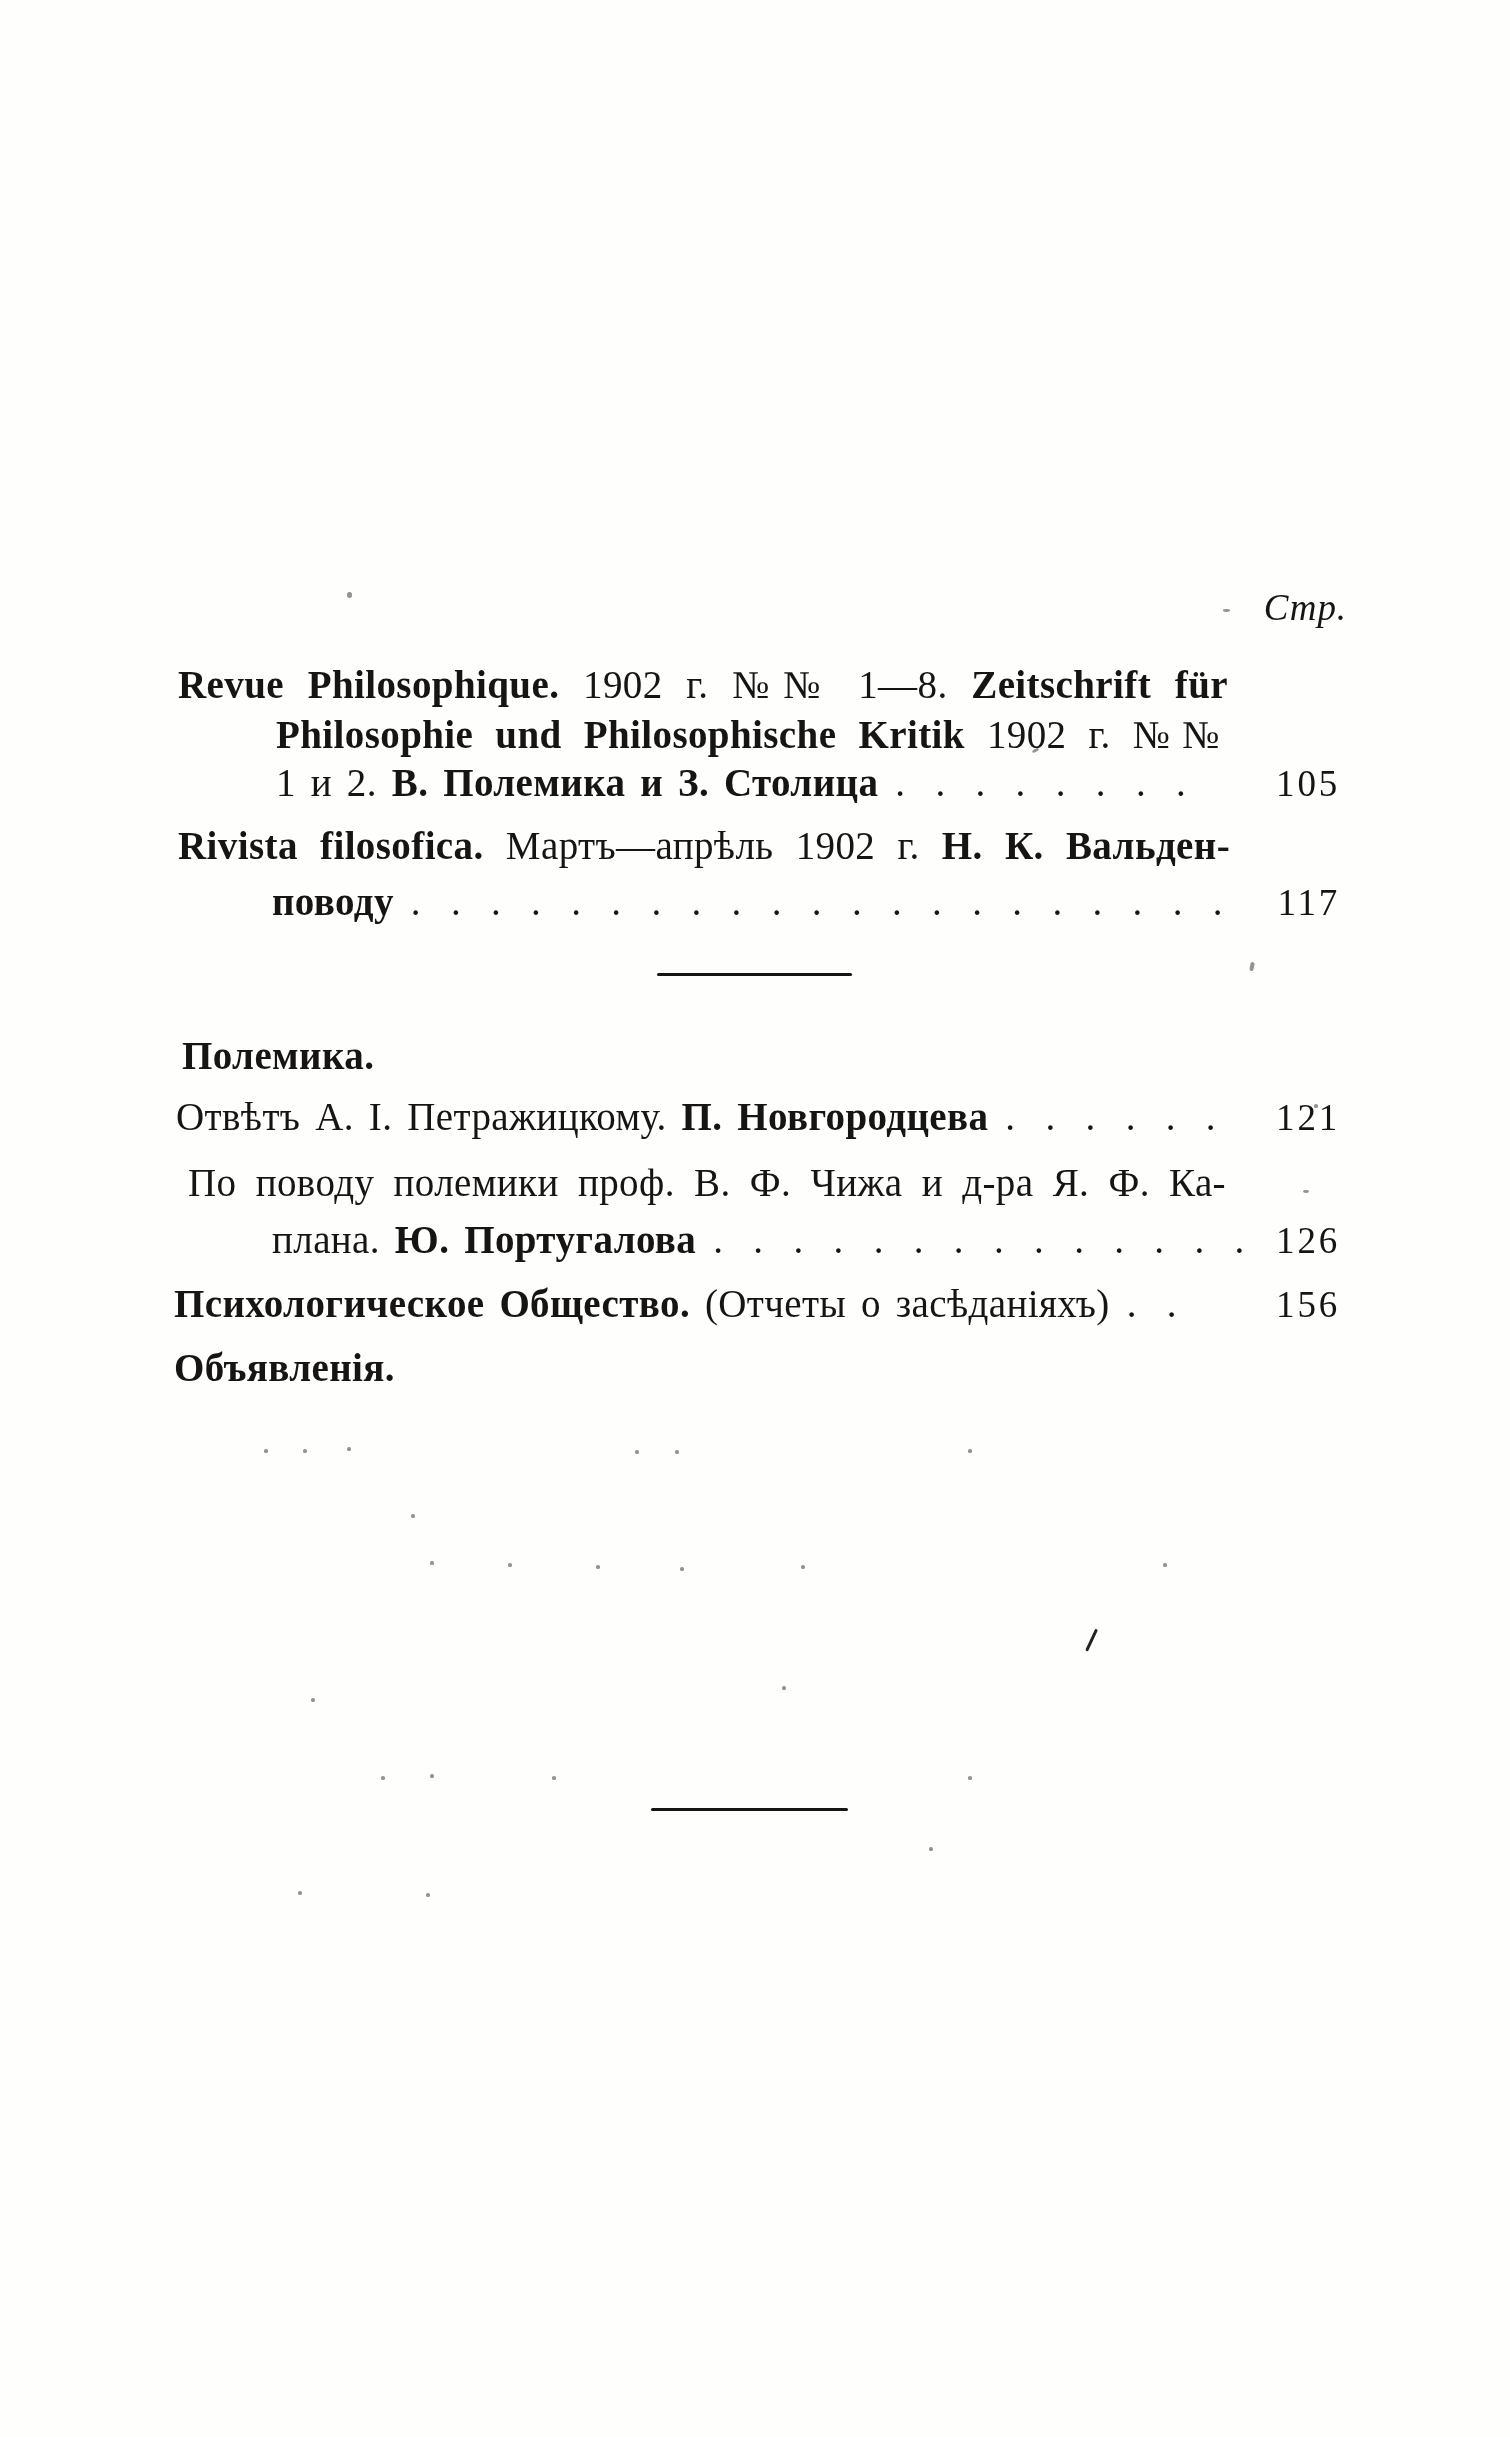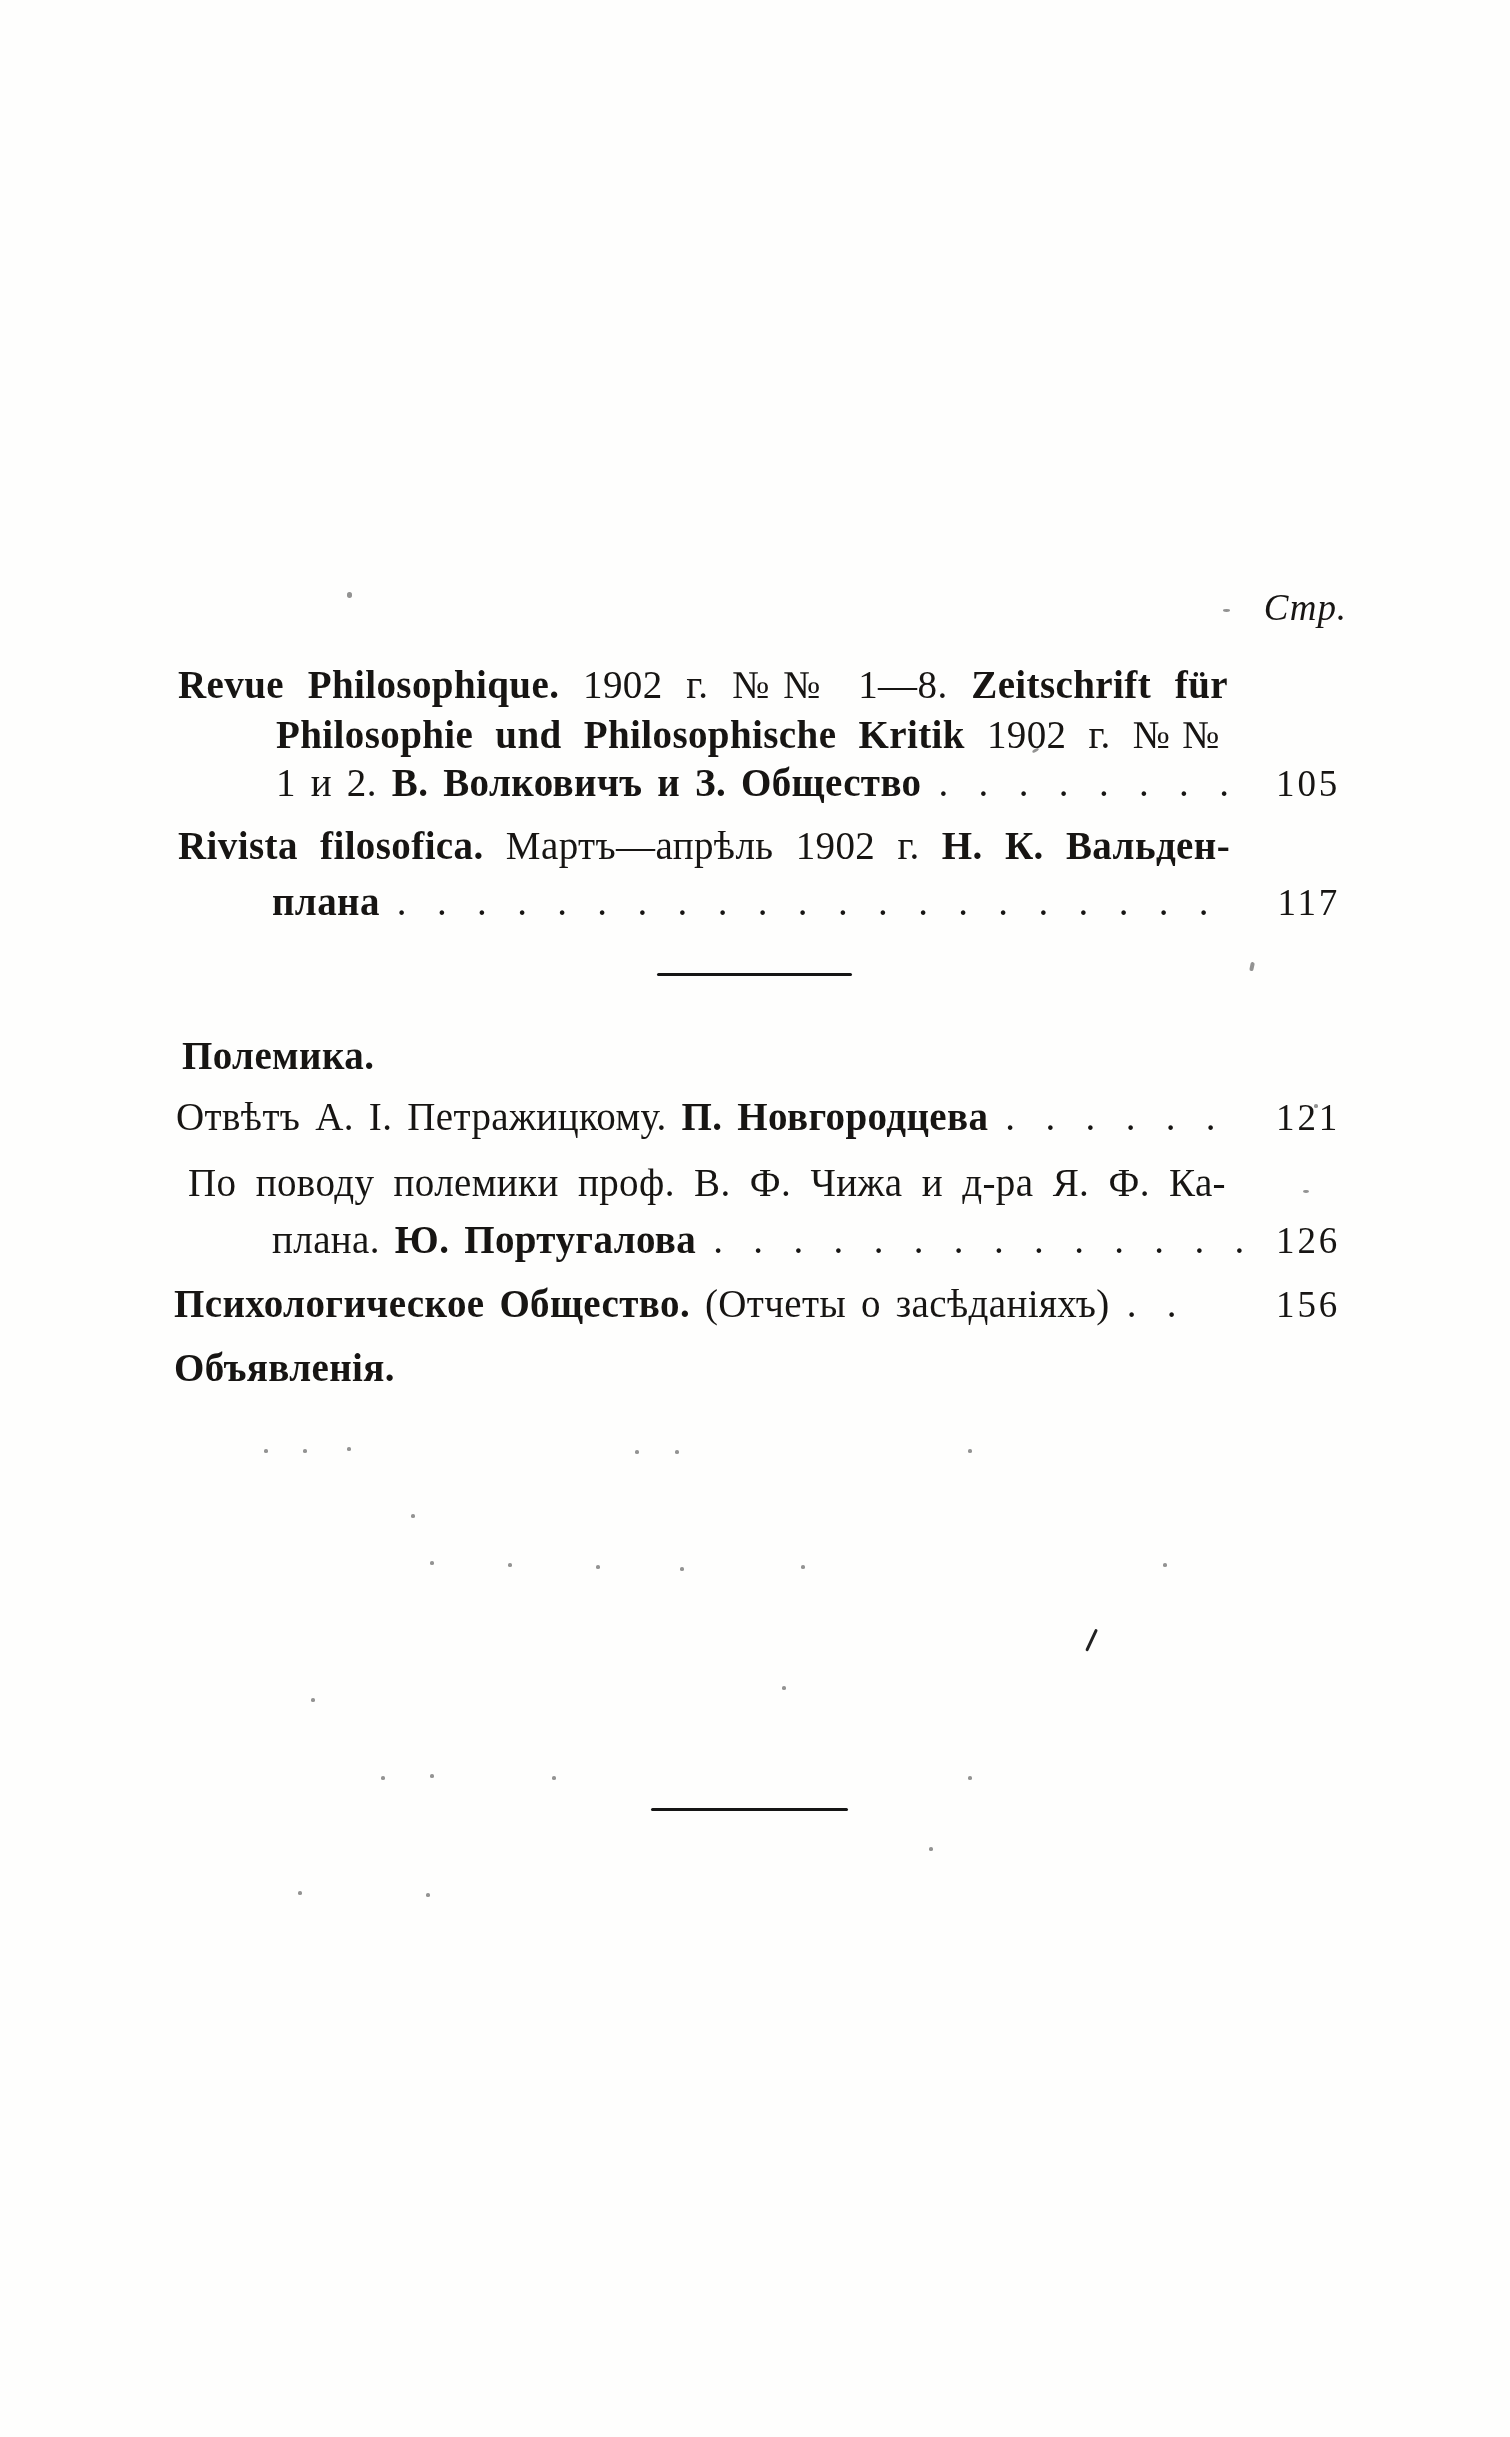"В. Волковичъ и З. Общество" span.b { text: Волковичъ и З. Общество -> Полемика и З. Столица }
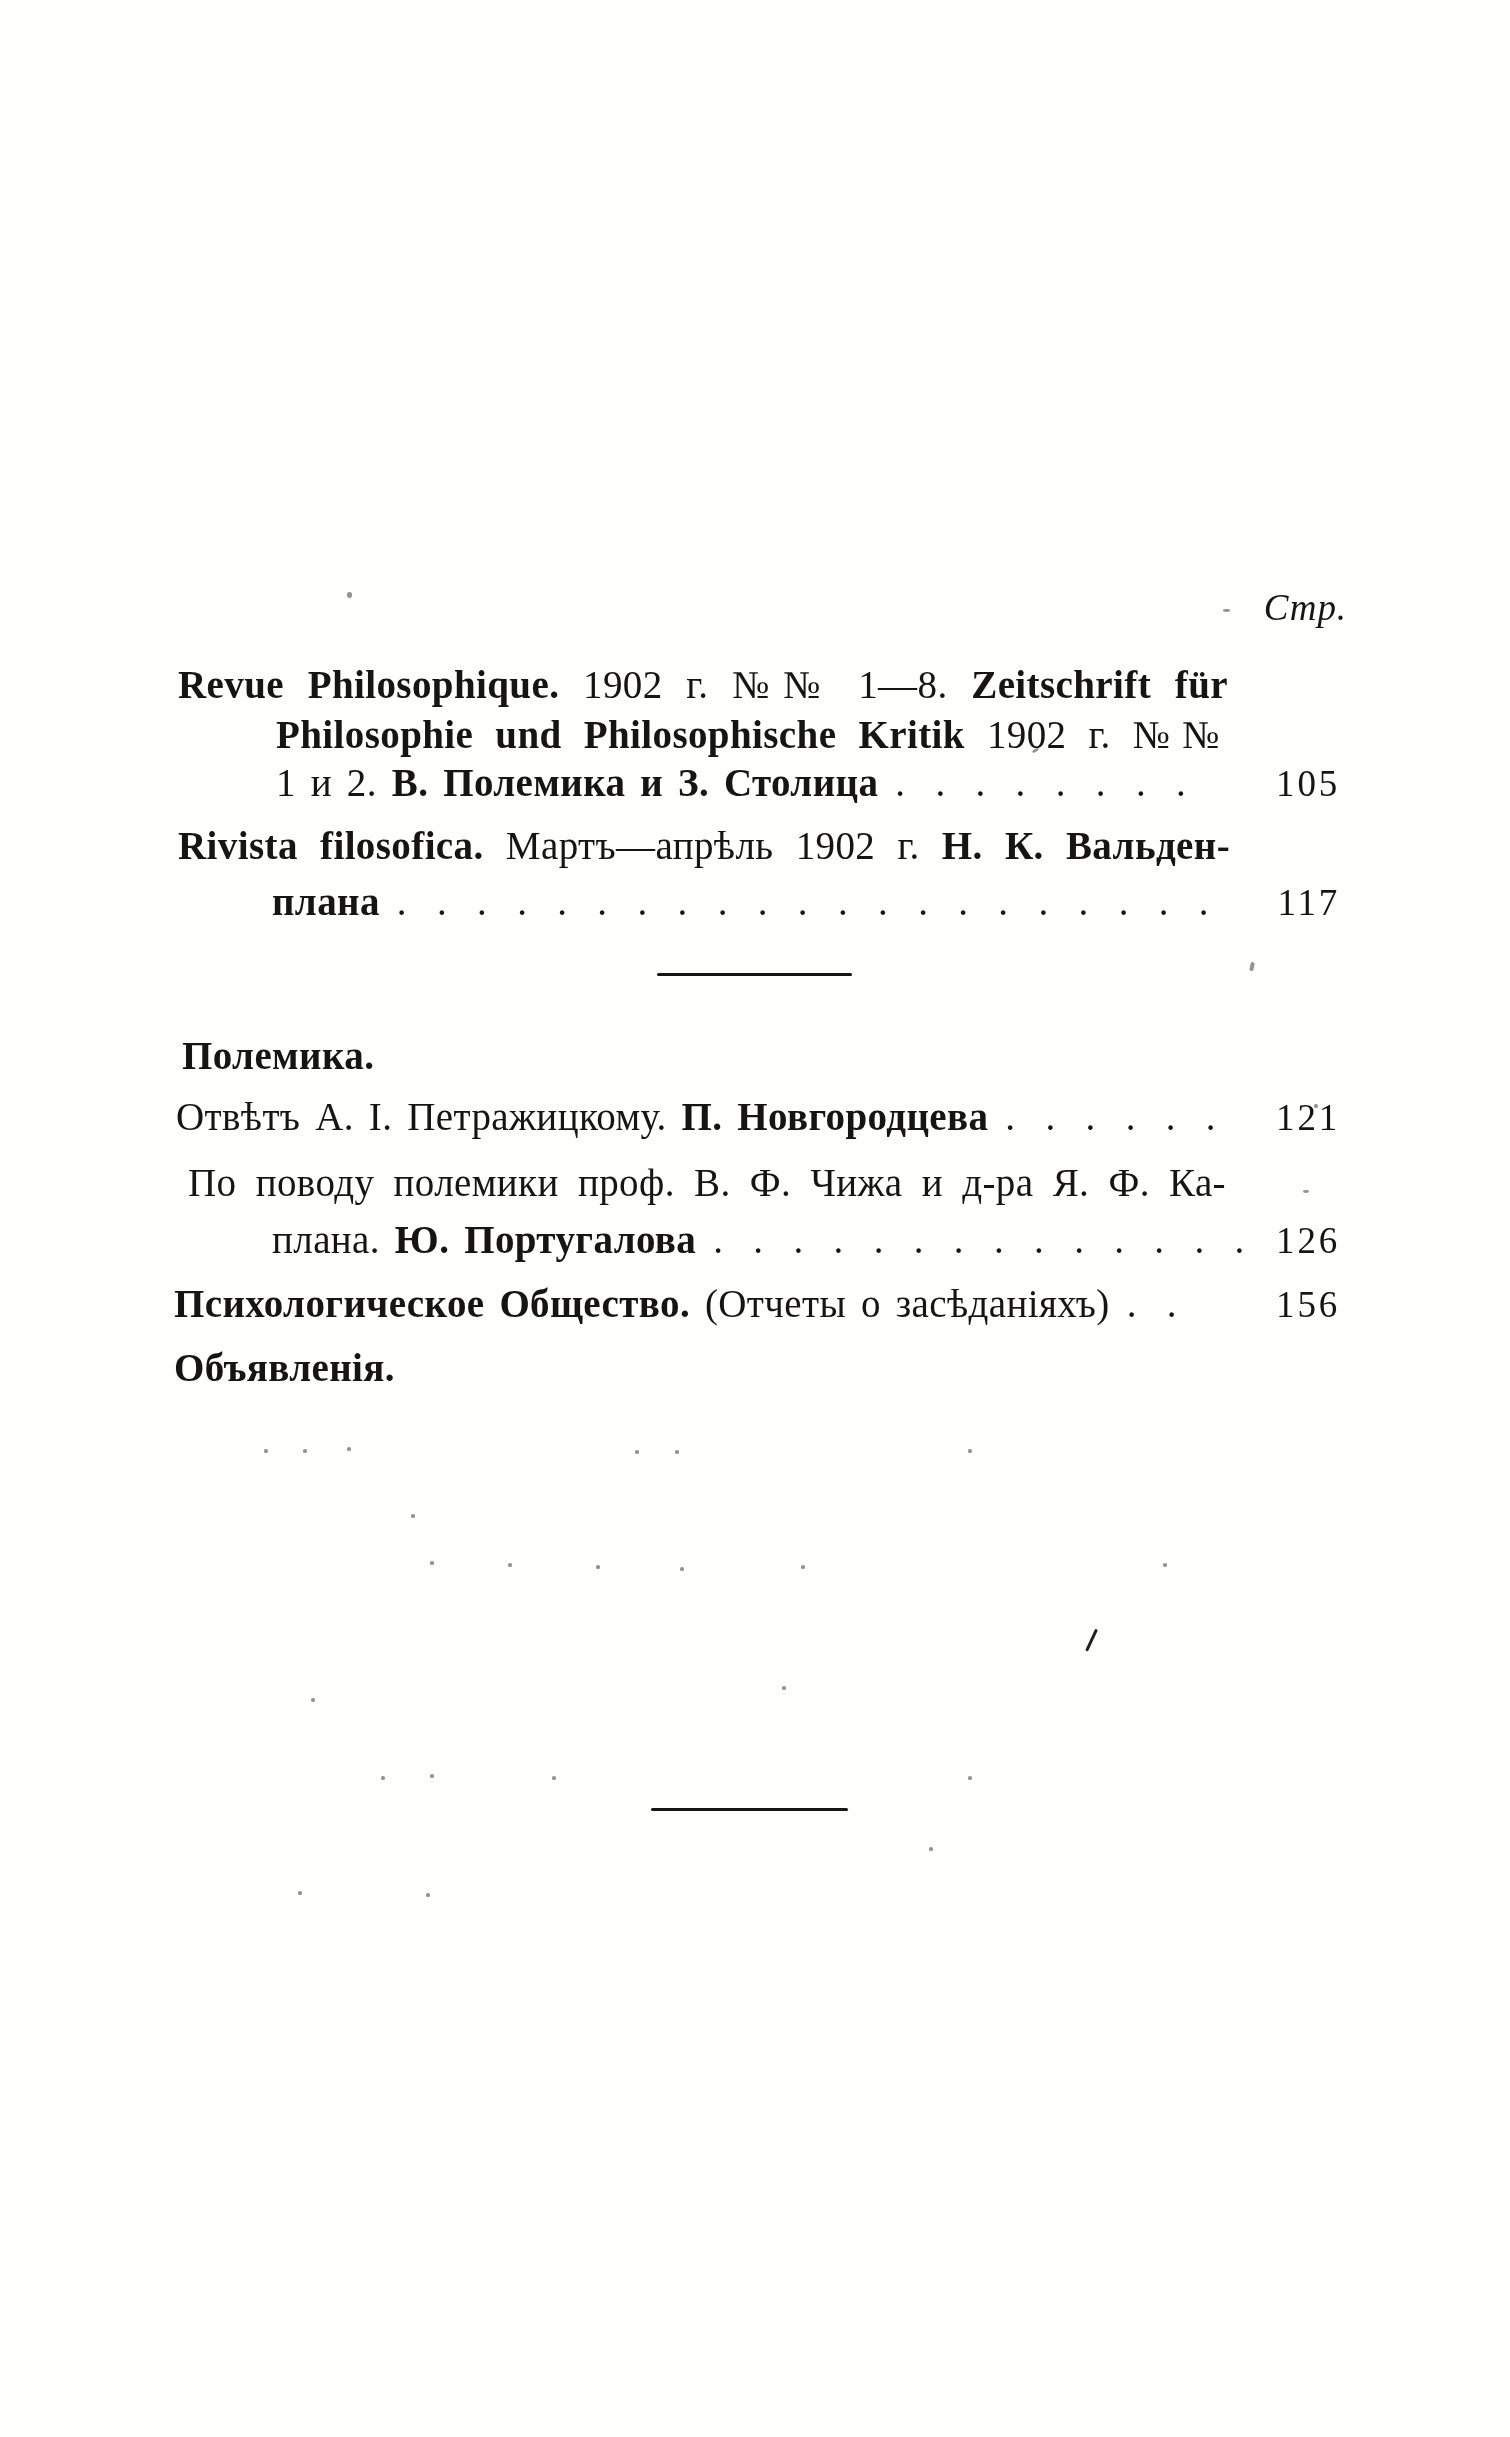"плана" span.txt { text: плана -> поводу }
